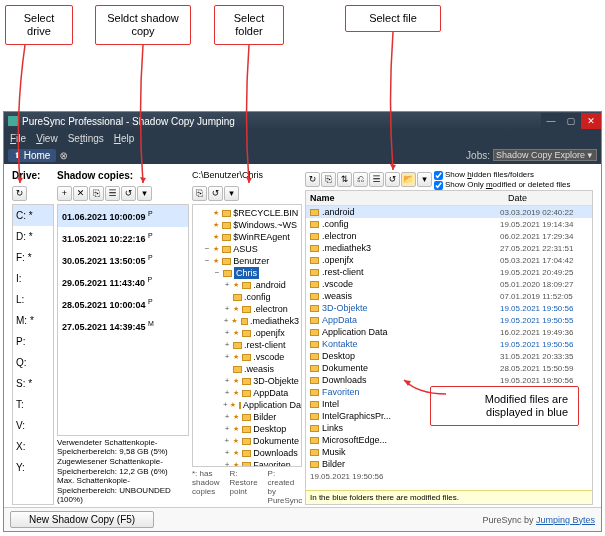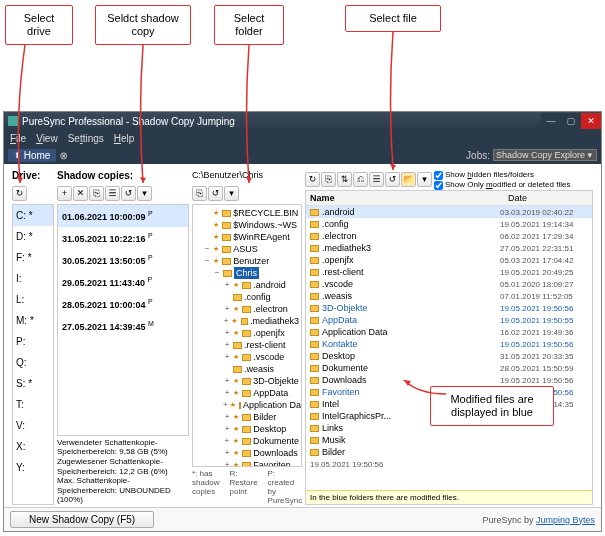"Modified files are" div.callout-box { text-align: none -> right; width: 124px -> 149px }
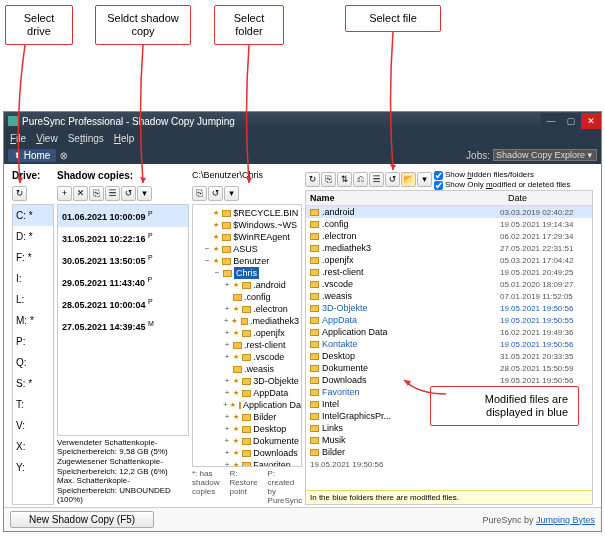"MicrosoftEdge..." div.fl-row { html: none -> <div> <div><span></span>MicrosoftEdge...</div> <div></div> </div> }
